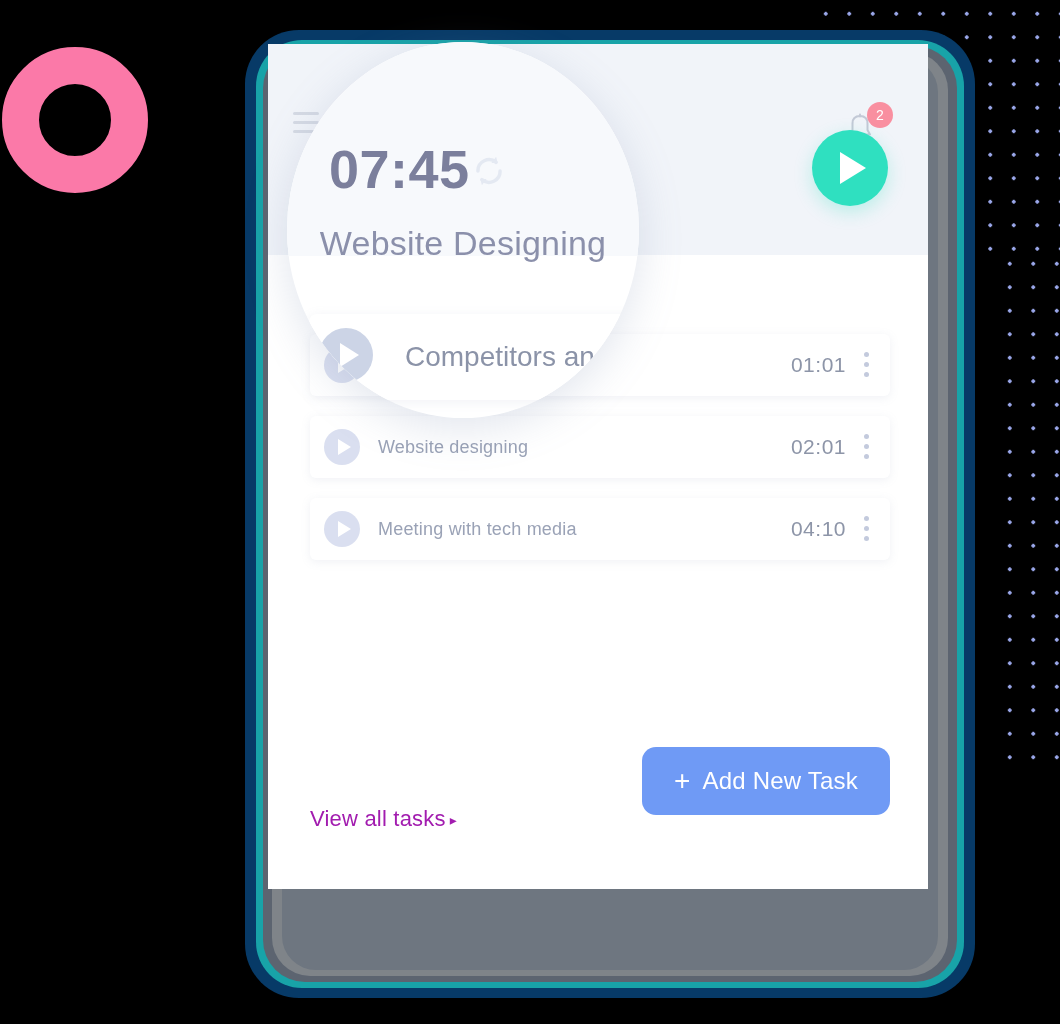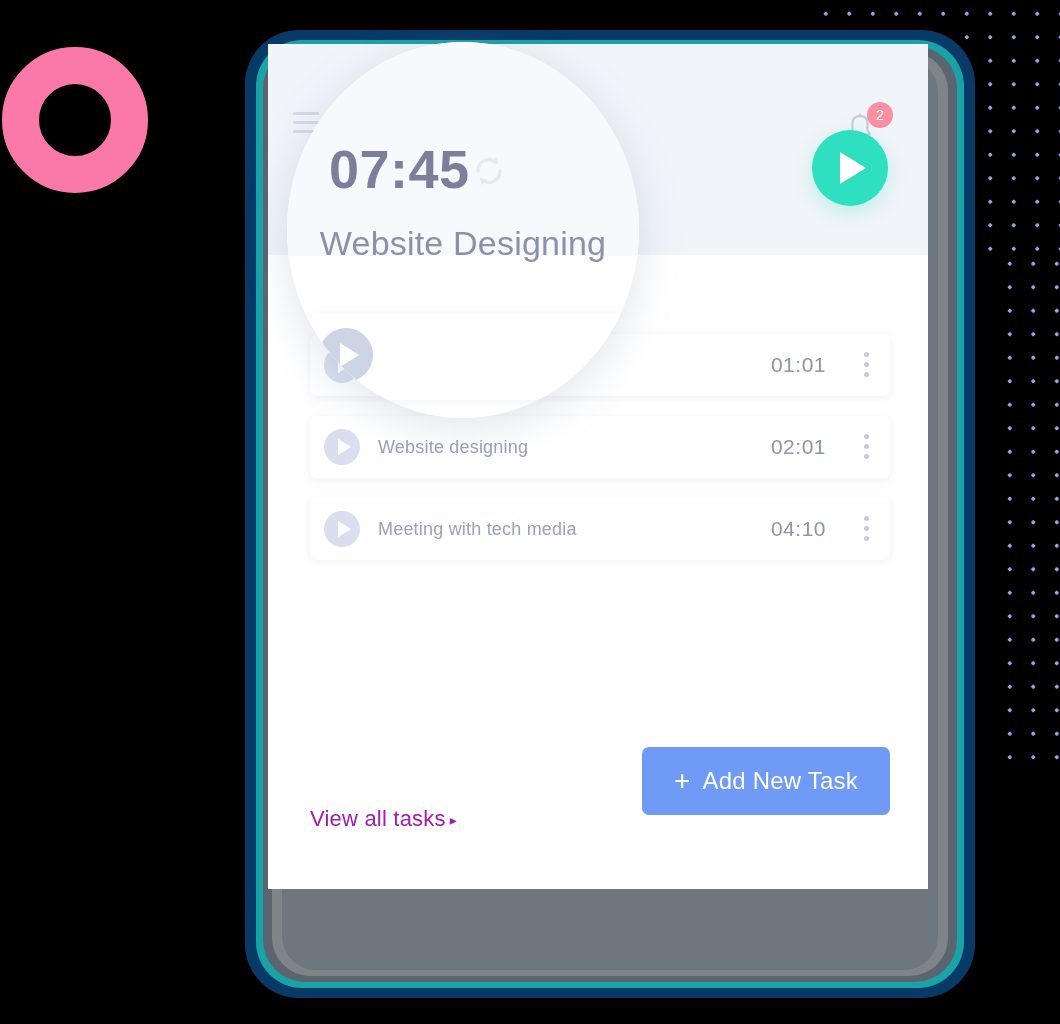"Competitors anal" div { html: none -> <div>Competitors anal</div> }
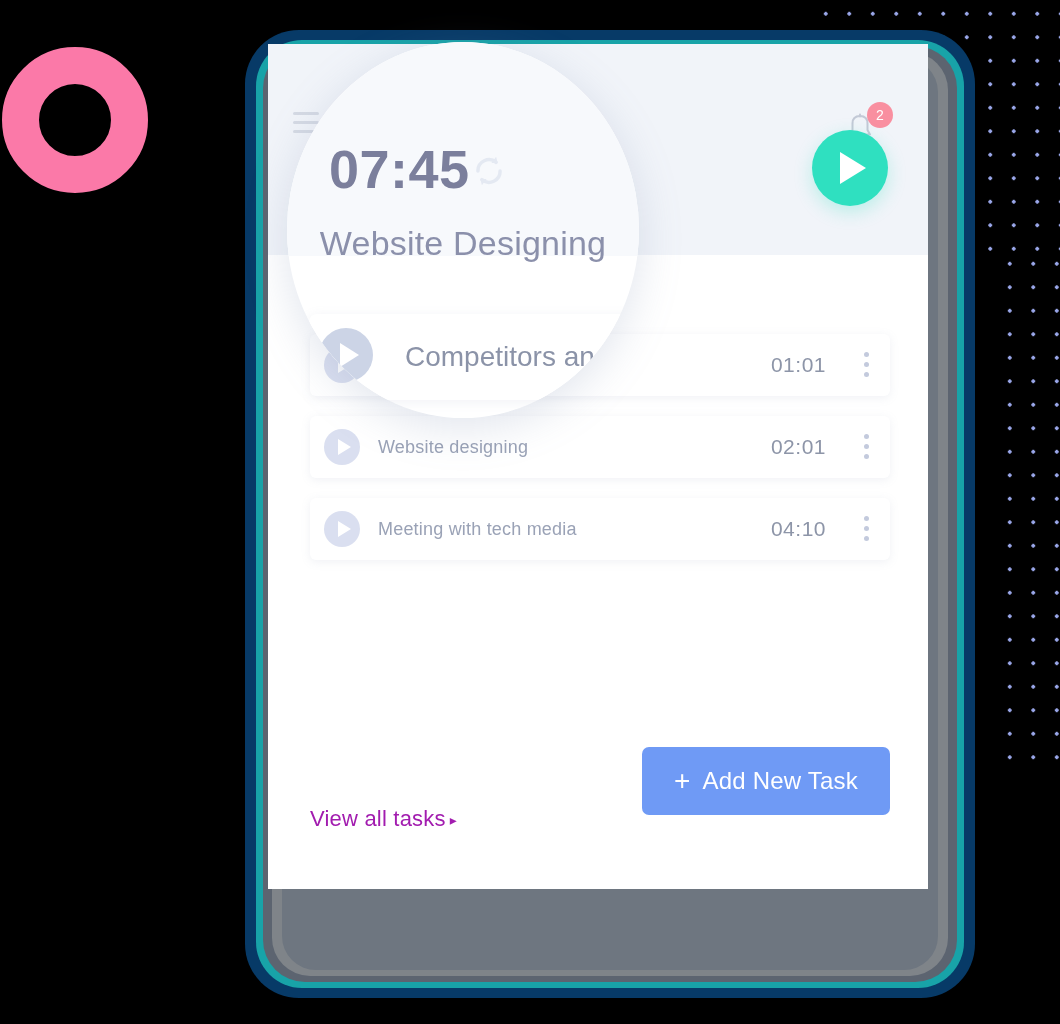"01:01" .task-time { right: 64px -> 44px }
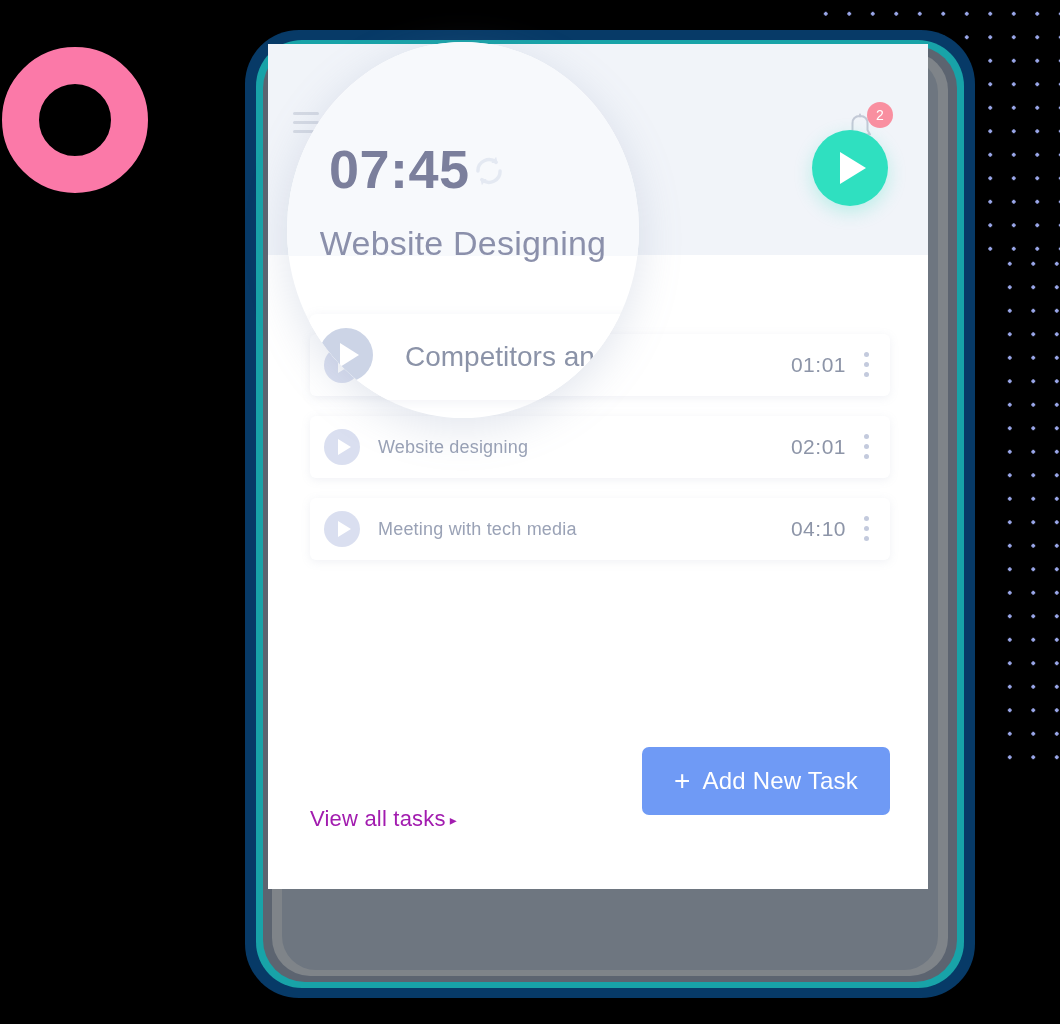"+ Add New Task" #add-task-button { border-radius: 7px -> 14px }
